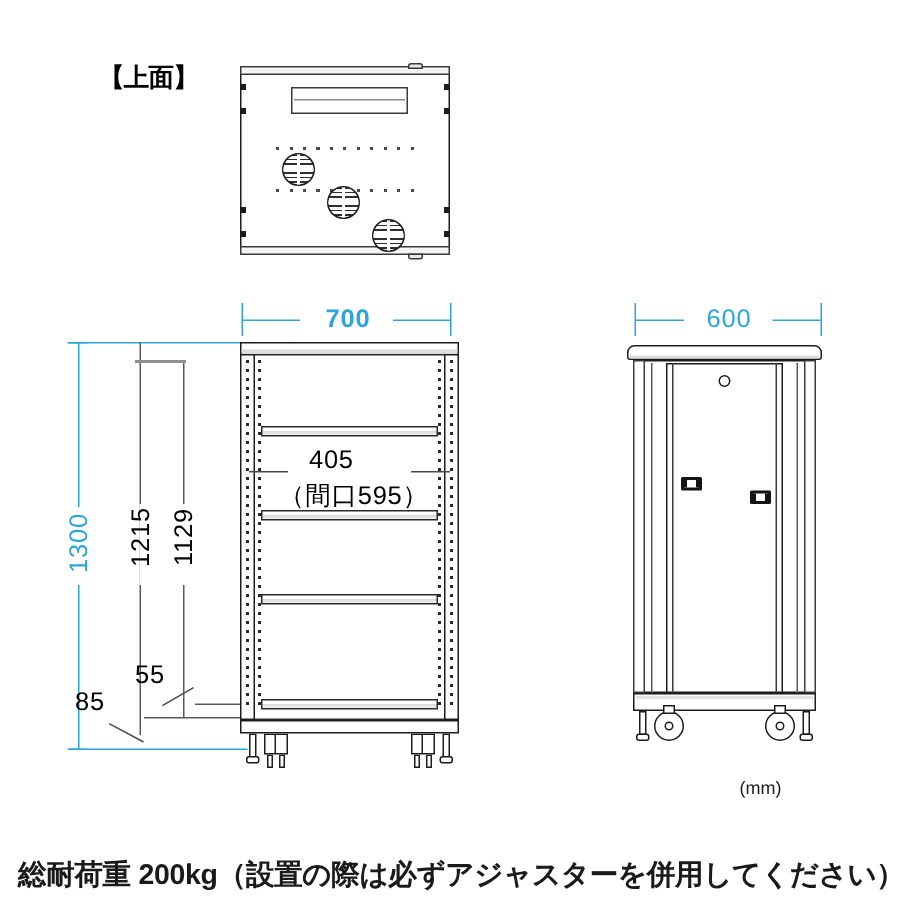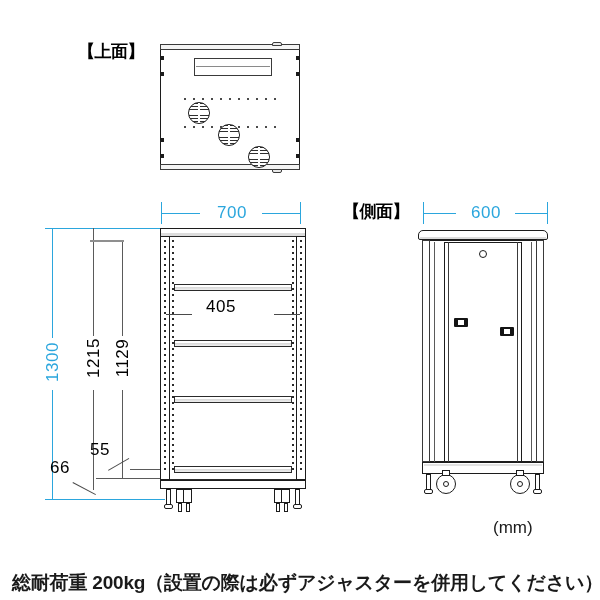"【上面】" div.abs { left: 78px -> 66px }
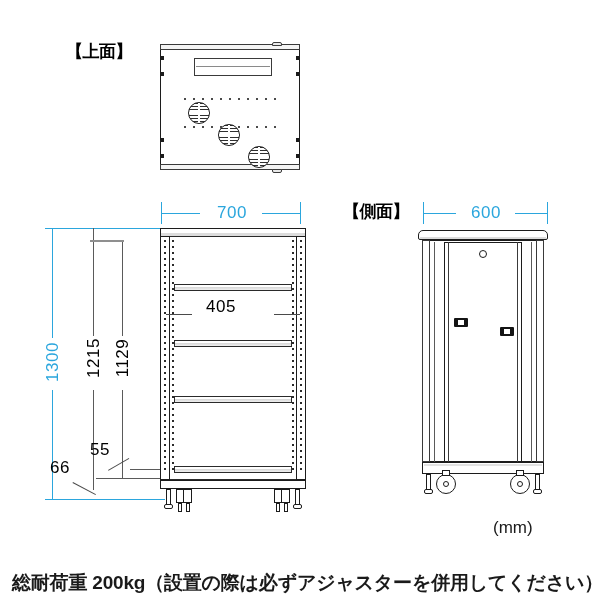"700" div.abs { font-weight: none -> bold }
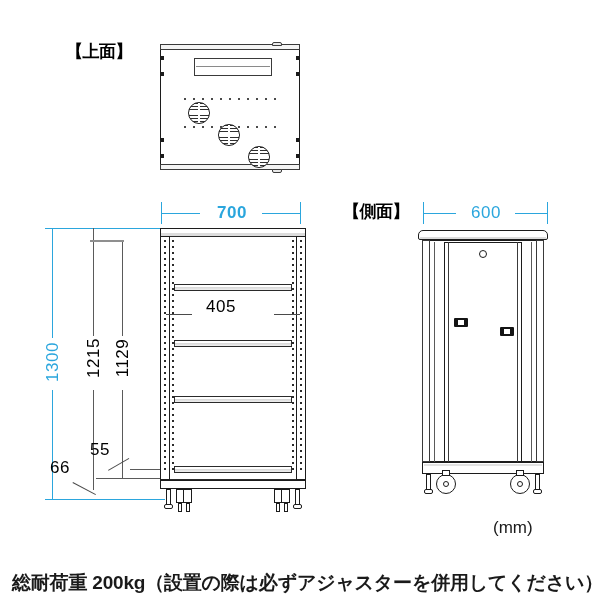"【側面】" div.abs { html: <div>【側面】</div> -> none }
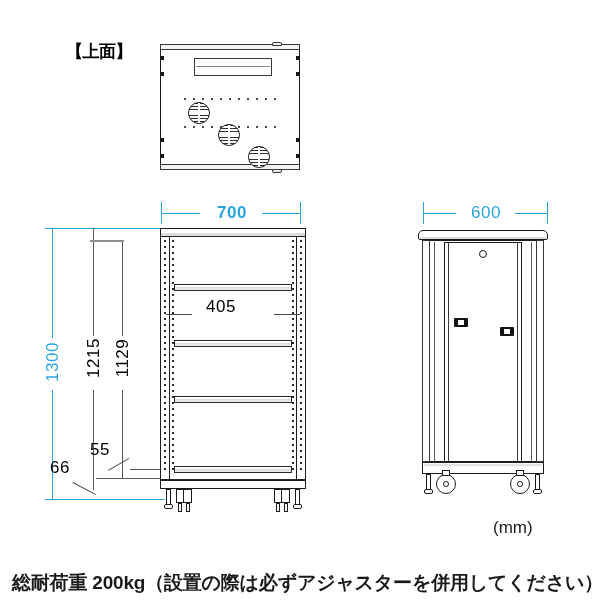"（間口595）" div.abs { html: none -> <div>（間口595）</div> }
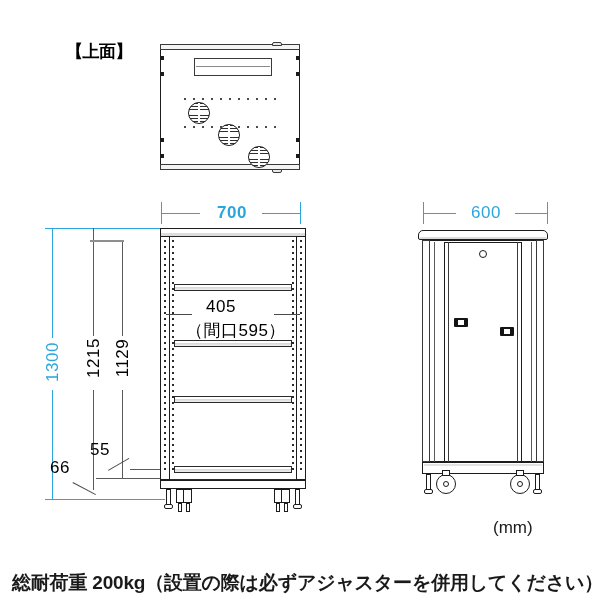"66" div.abs { text: 66 -> 85 }
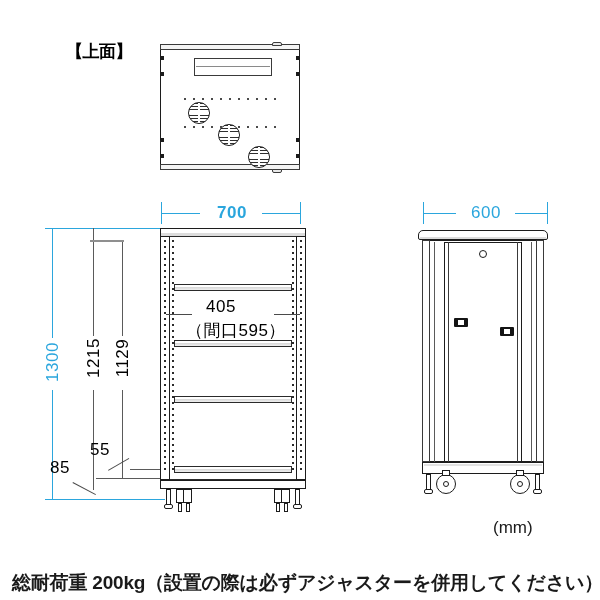"(mm)" .unit-text { font-size: 17px -> 12px }
